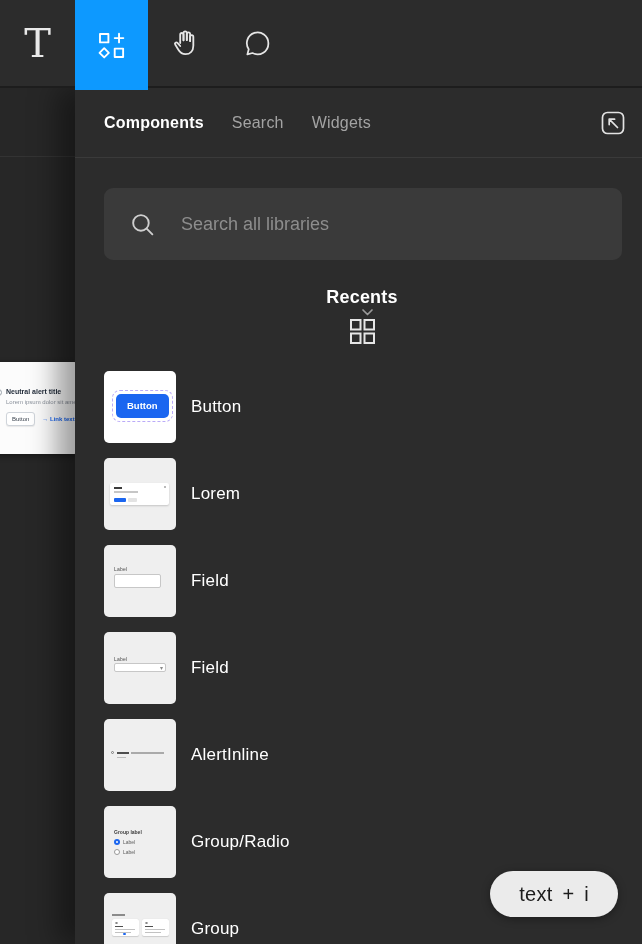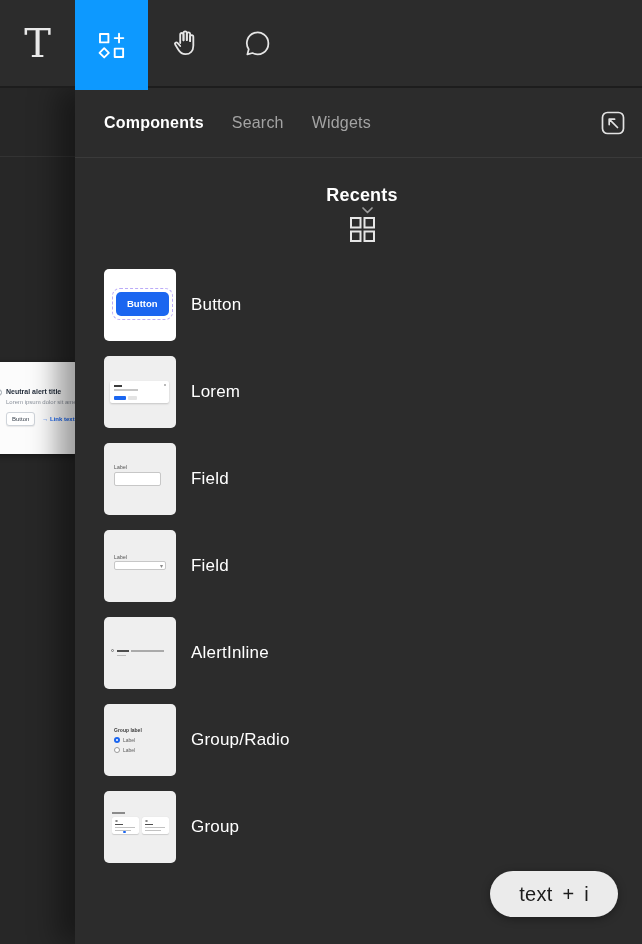"Search all libraries" div.search { html: none -> <div> <span> <svg> <circle></circle> <path></path> </svg> </span> <input> </div> }
